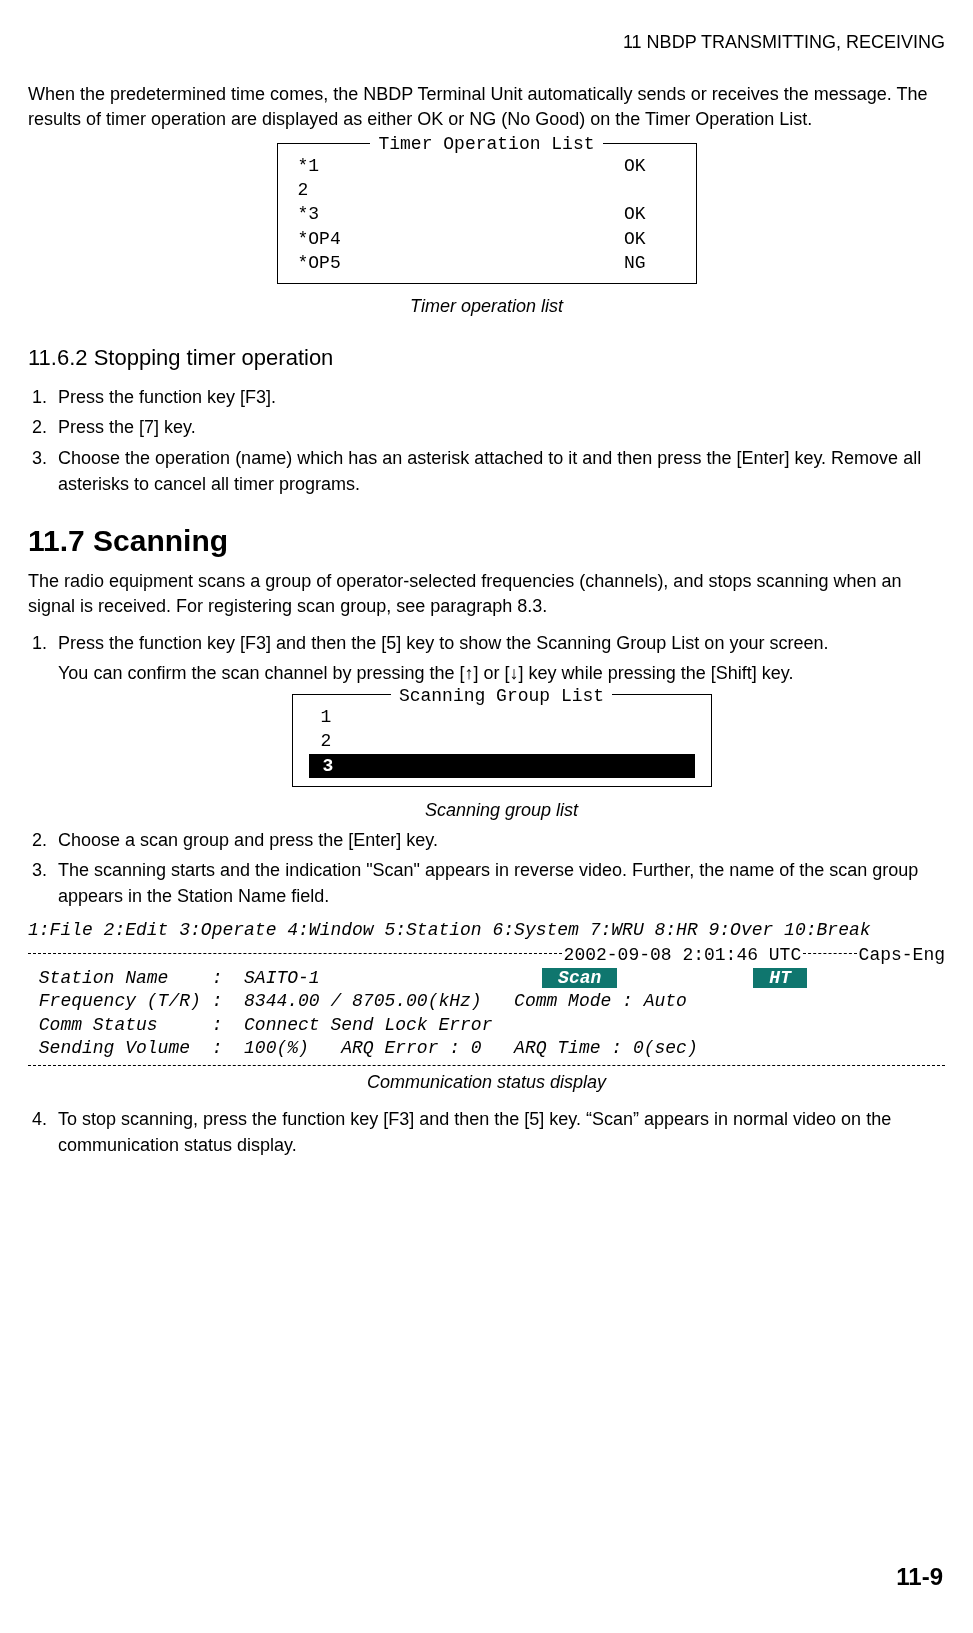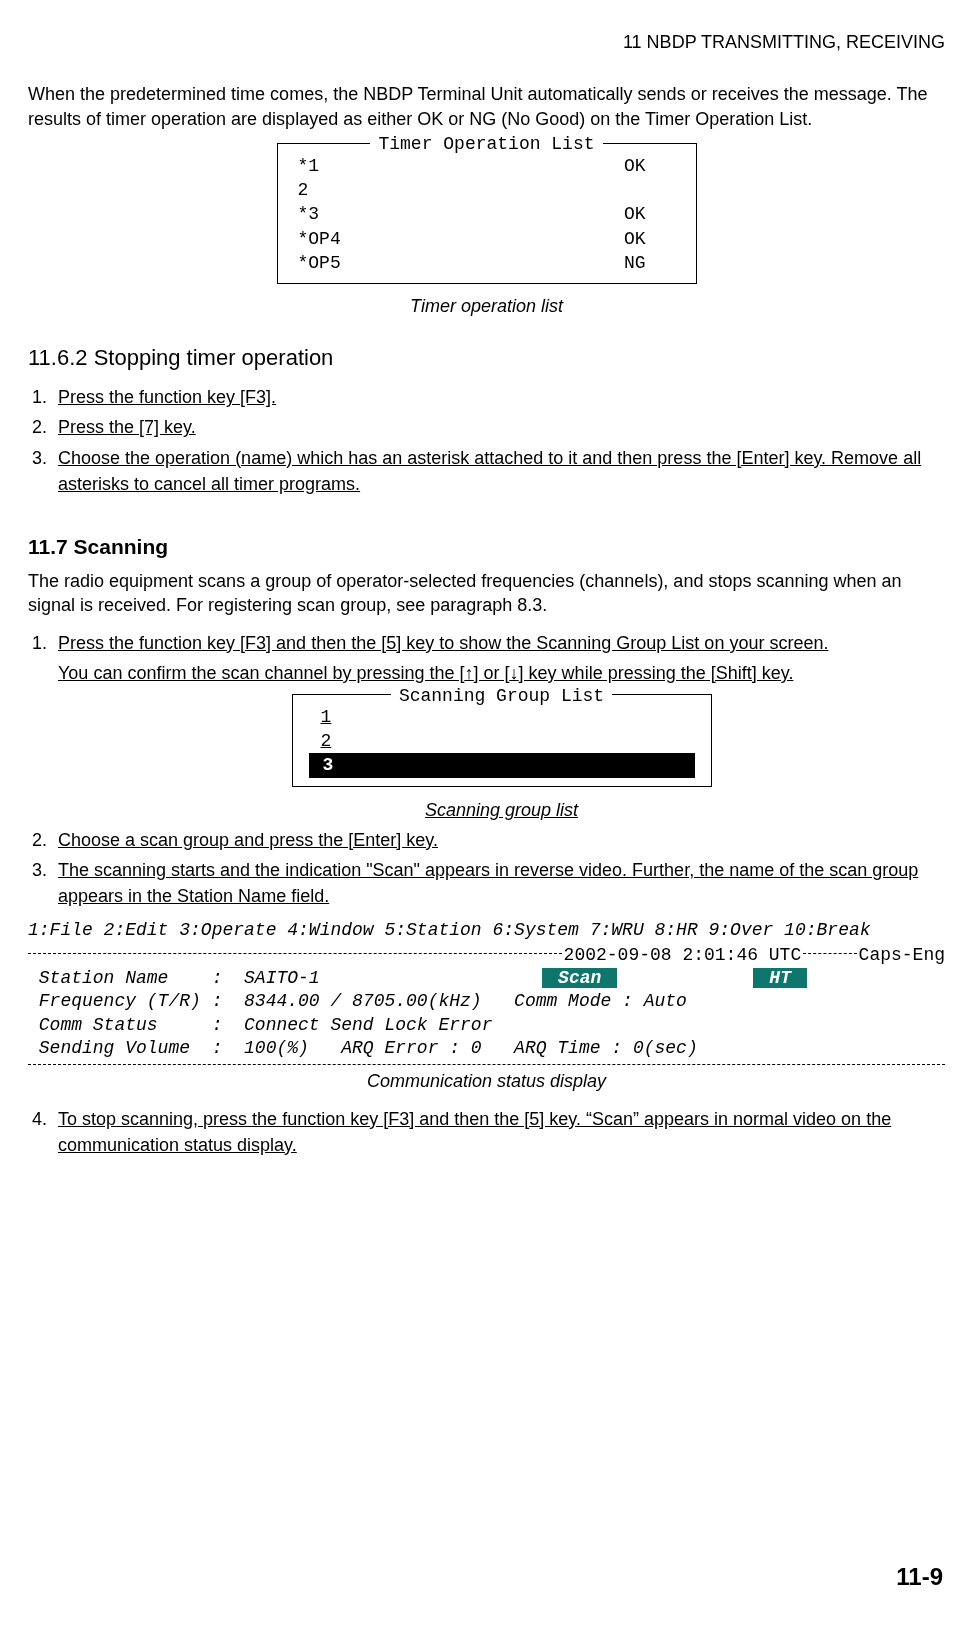"Press the function key [F3]." ol.steps { text-decoration: underline -> none }
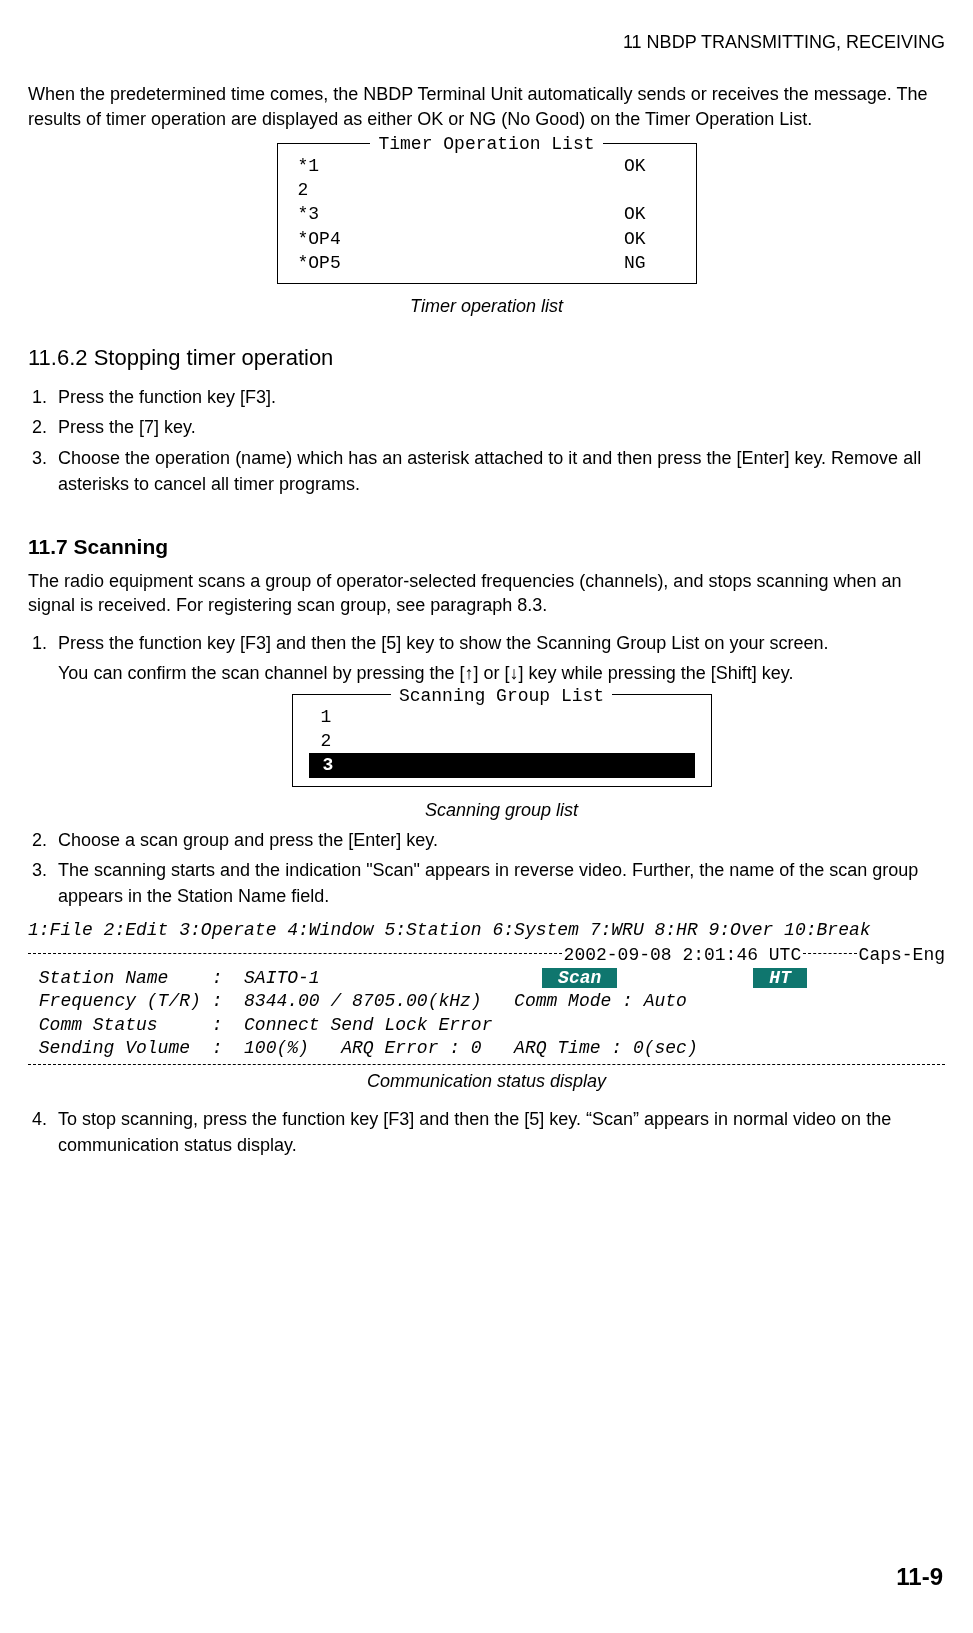"11.7 Scanning" h2.big { font-size: 21px -> 30px; margin: 36px 0 8px 0 -> 24px 0 8px 0 }
